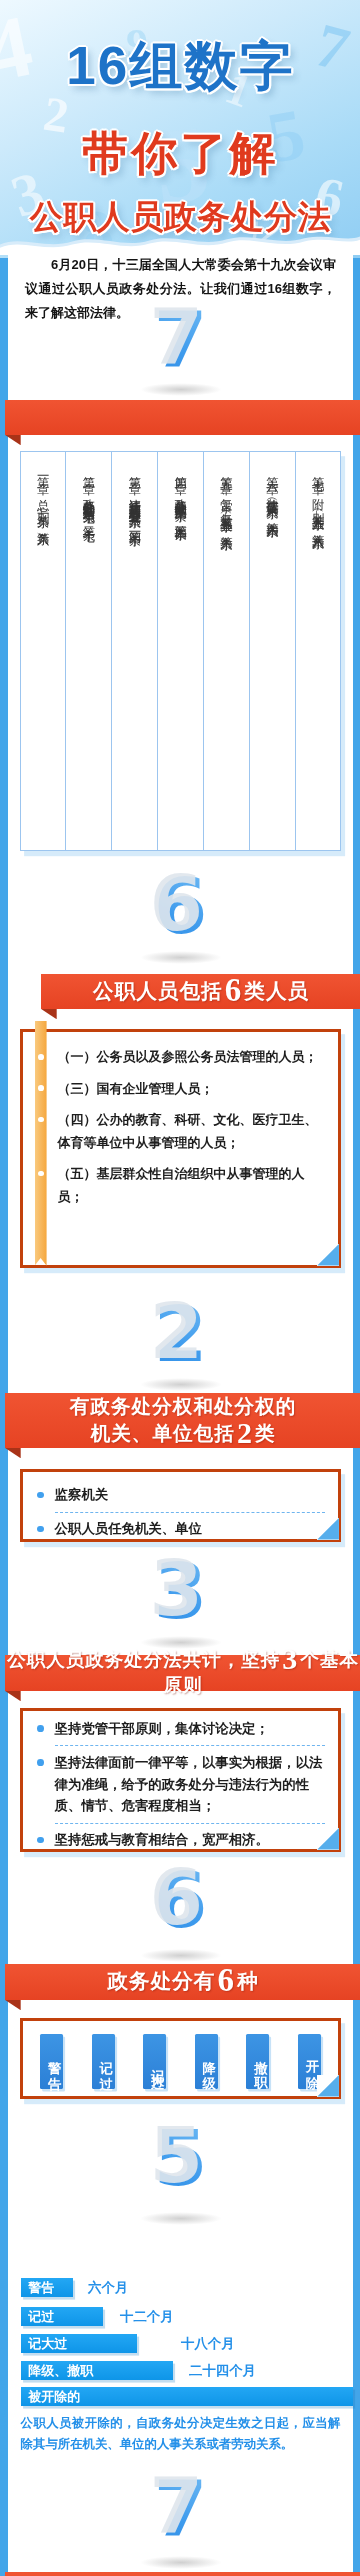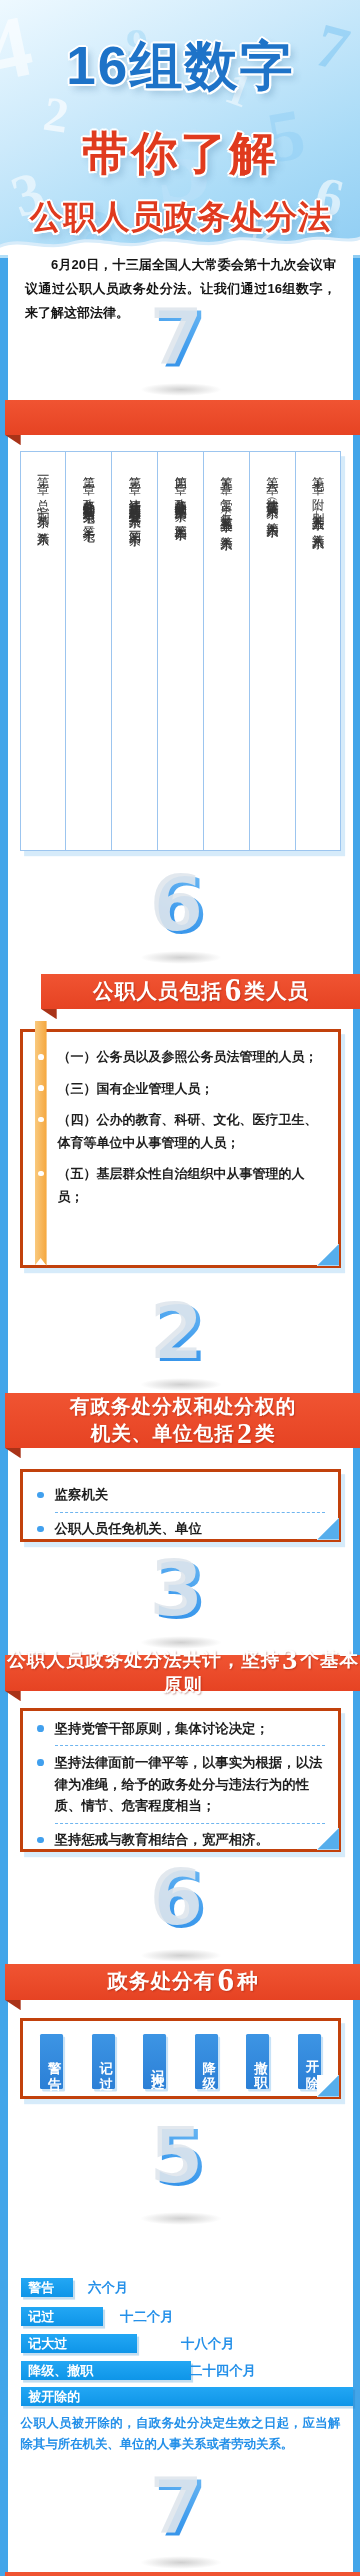"降级、撤职" div.pbar { width: 170px -> 152px }
